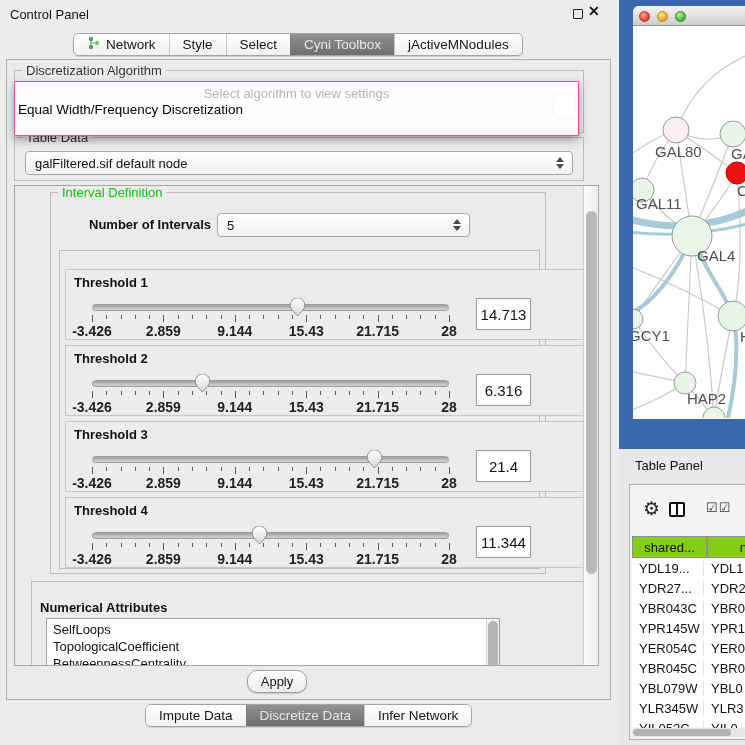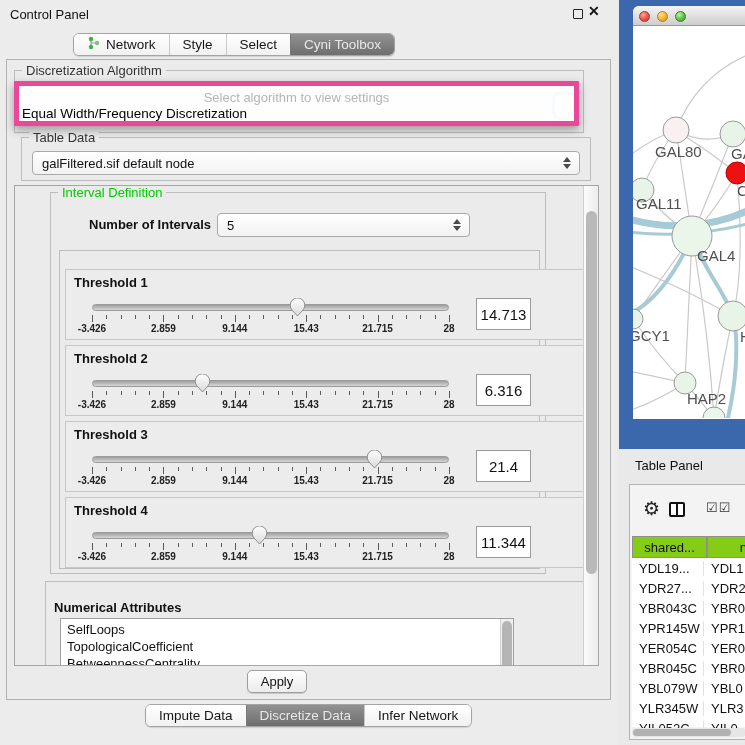"jActiveMNodules" div.tab { html: none -> <div> <span>jActiveMNodules</span> </div> }
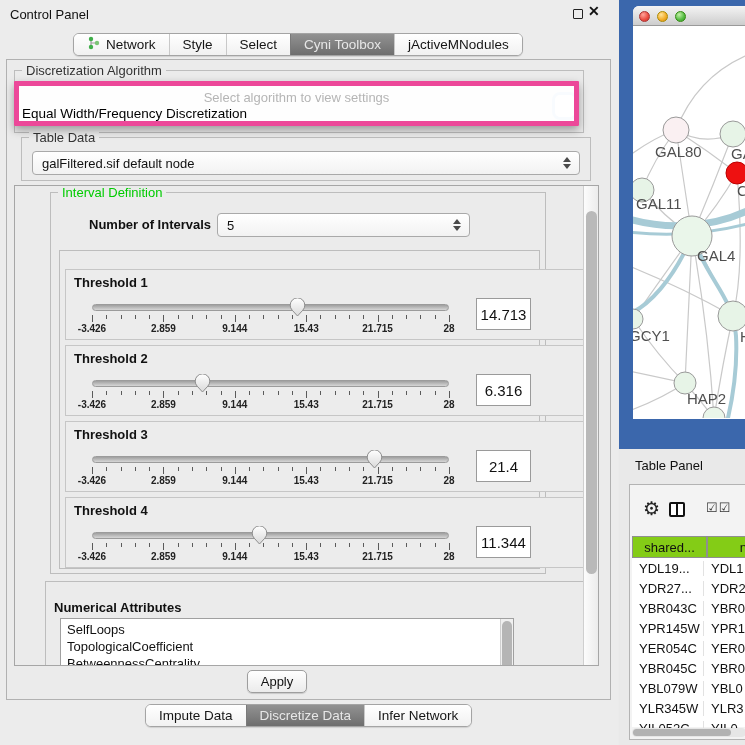"Select algorithm to view settings" .popup { border: 5px solid #ec4899 -> 1px solid #ec4899; height: 45px -> 55px }
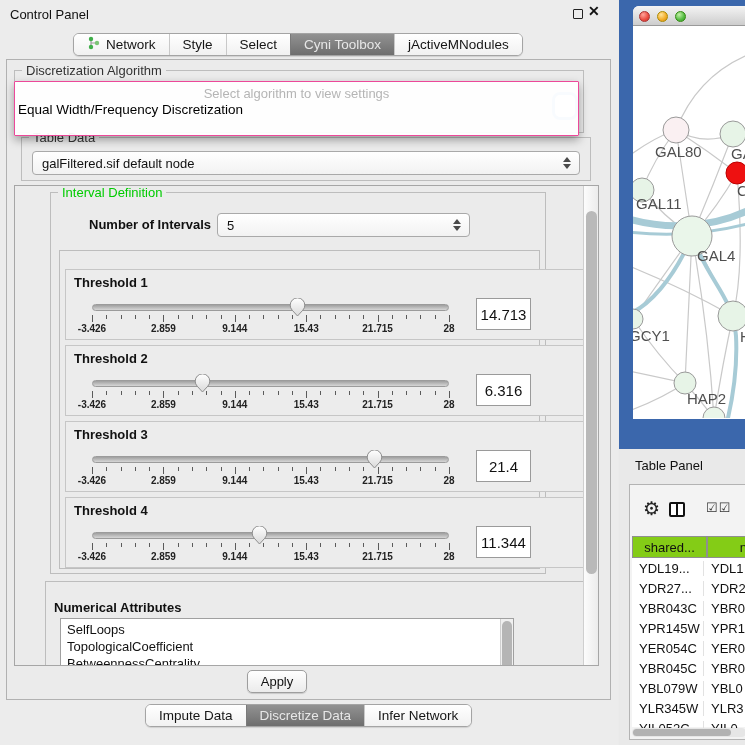"Table Data" div.grp { left: 14px -> 7px }
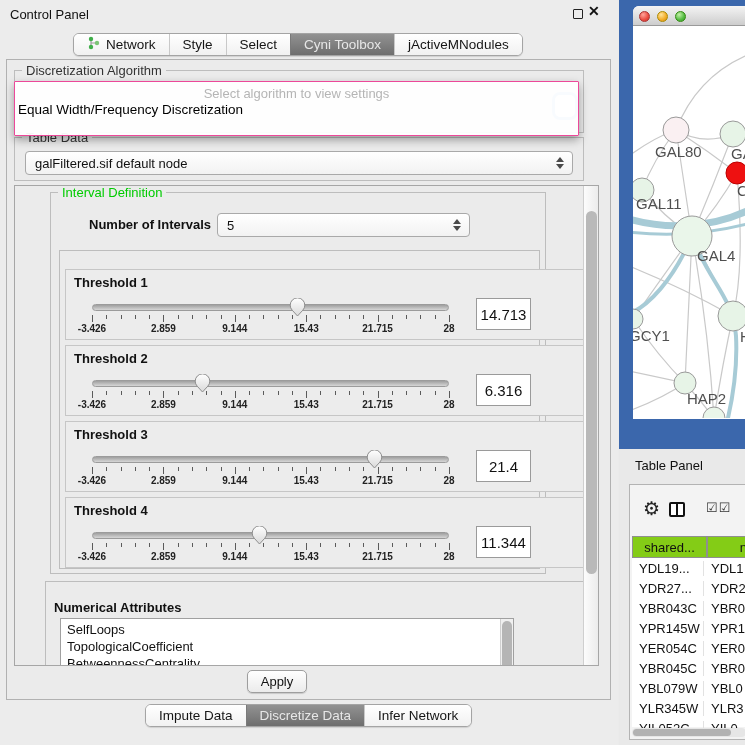"-3.426" .ticklabel { font-size: 10px -> 14px }
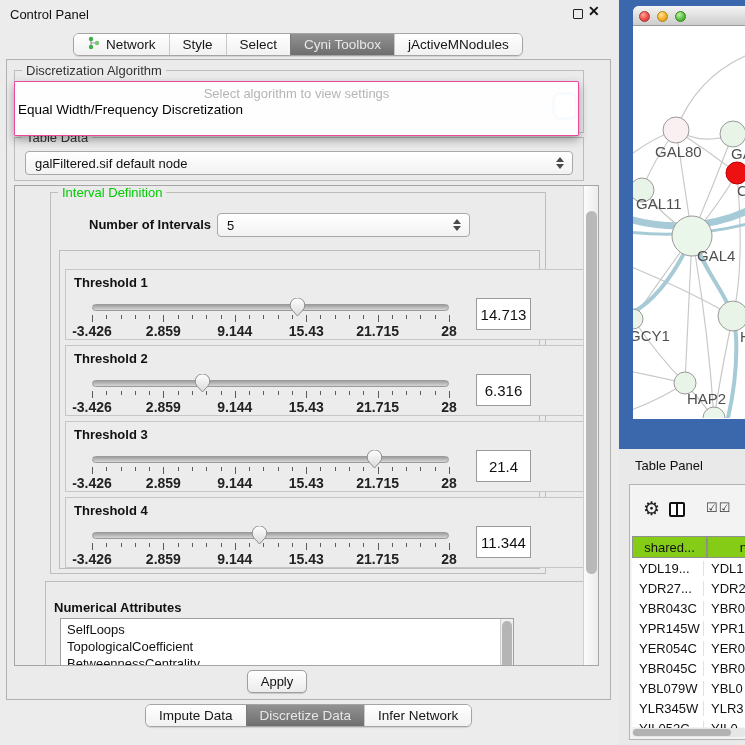"Numerical Attributes" div.grp { left: 30px -> 16px }
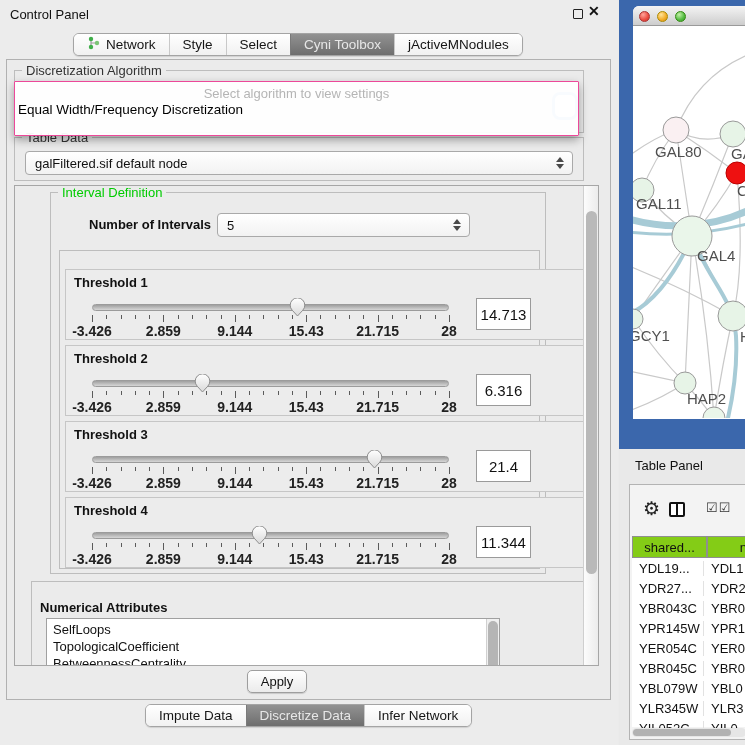"Apply" .btn { border-radius: 5px -> 10px }
